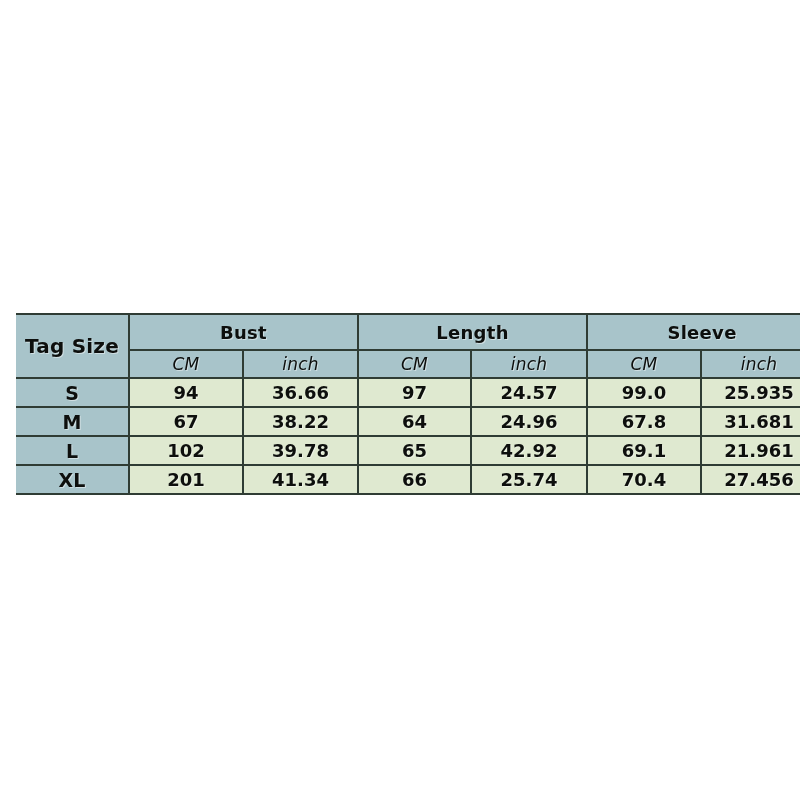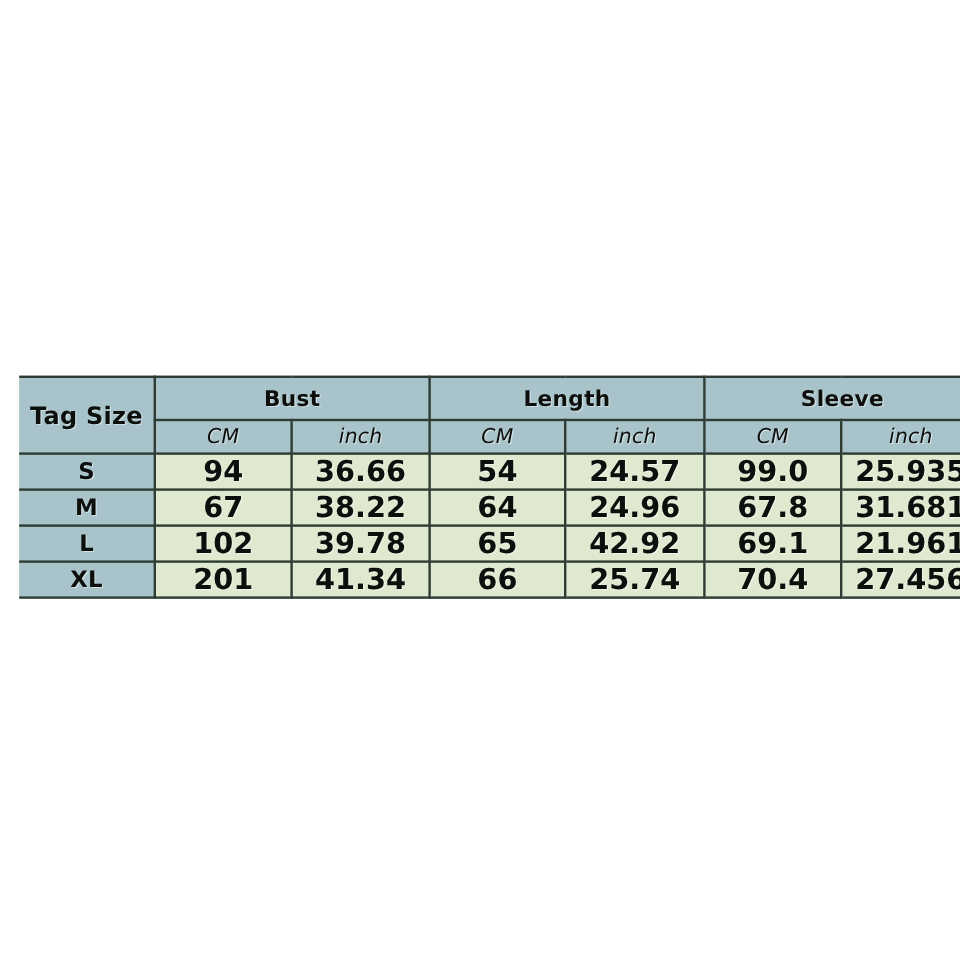"94" .val-cell { font-size: 24px -> 18px }
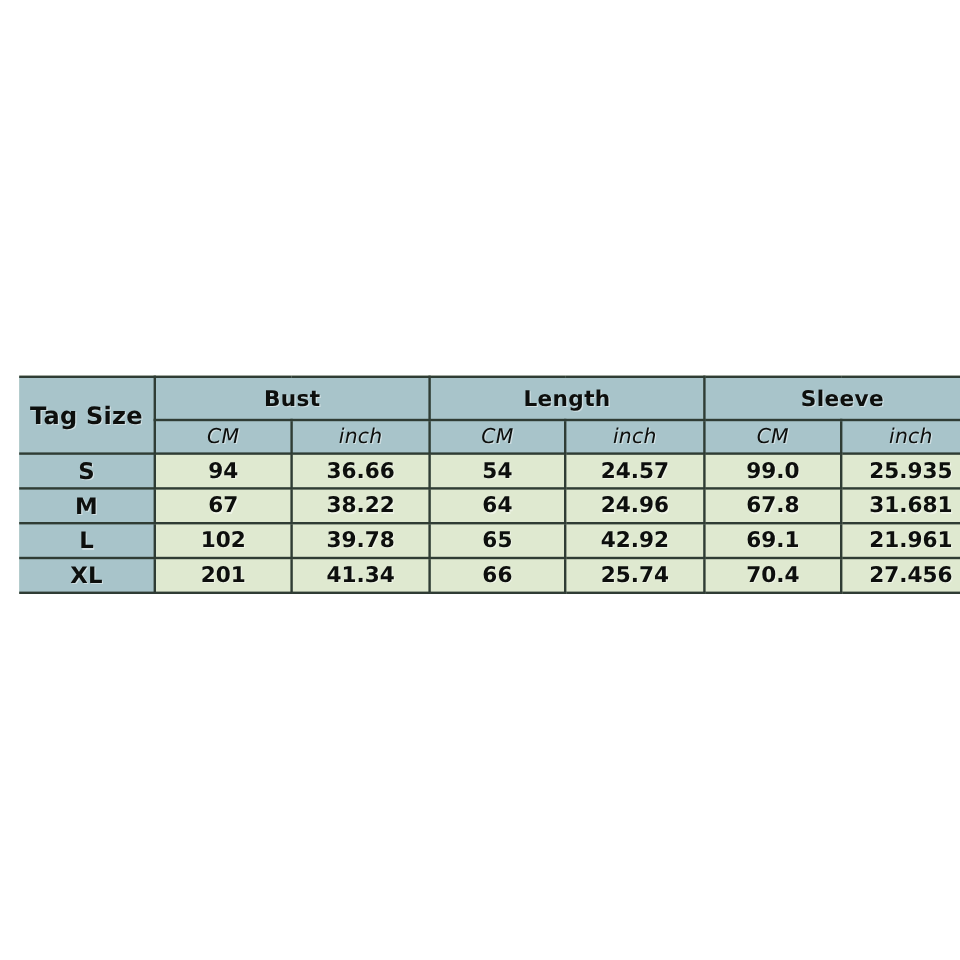"54" td.val-cell { text: 54 -> 97 }
